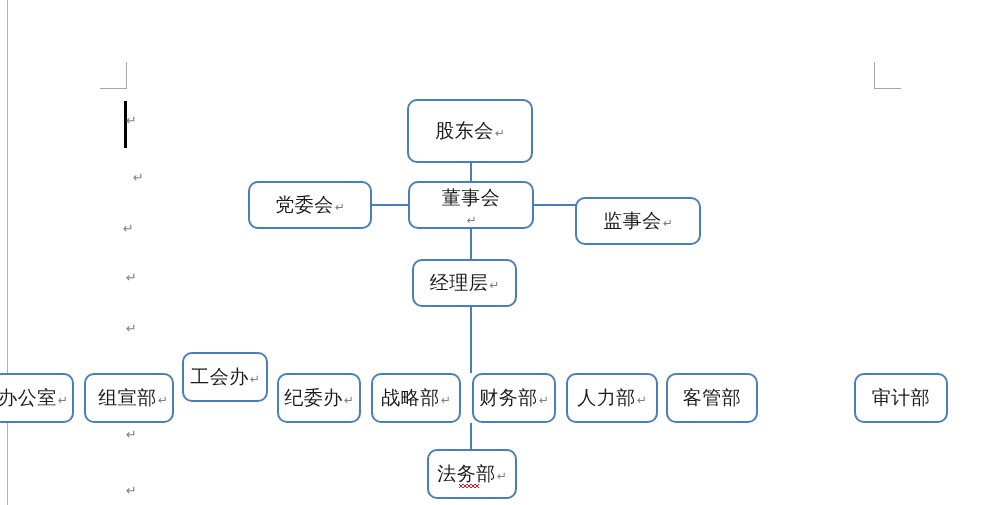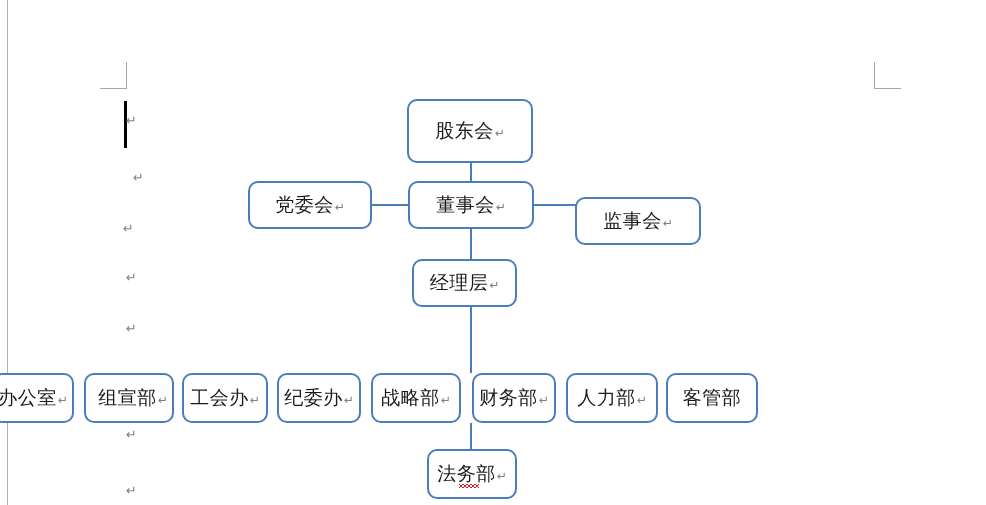"董事会" div.node { flex-direction: none -> column }
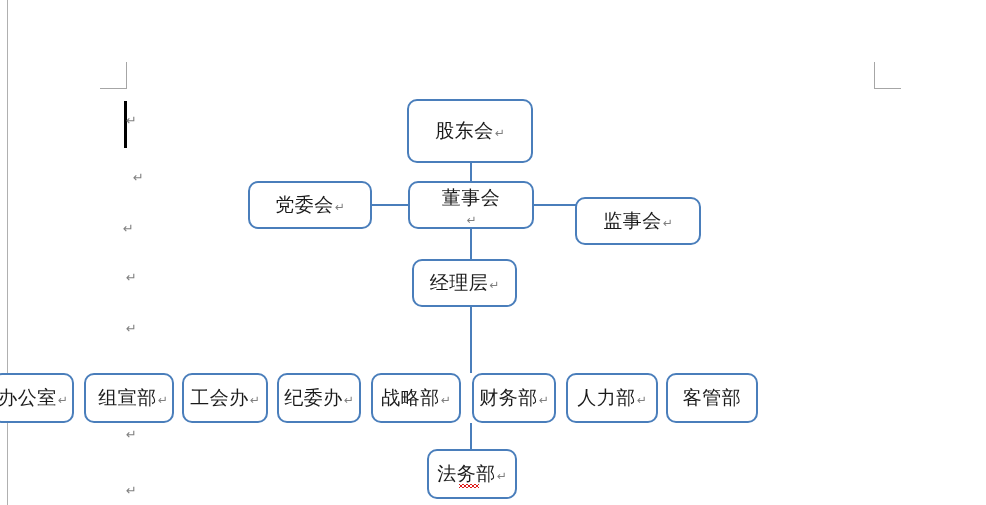"工会办" div.node { top: 373px -> 352px }
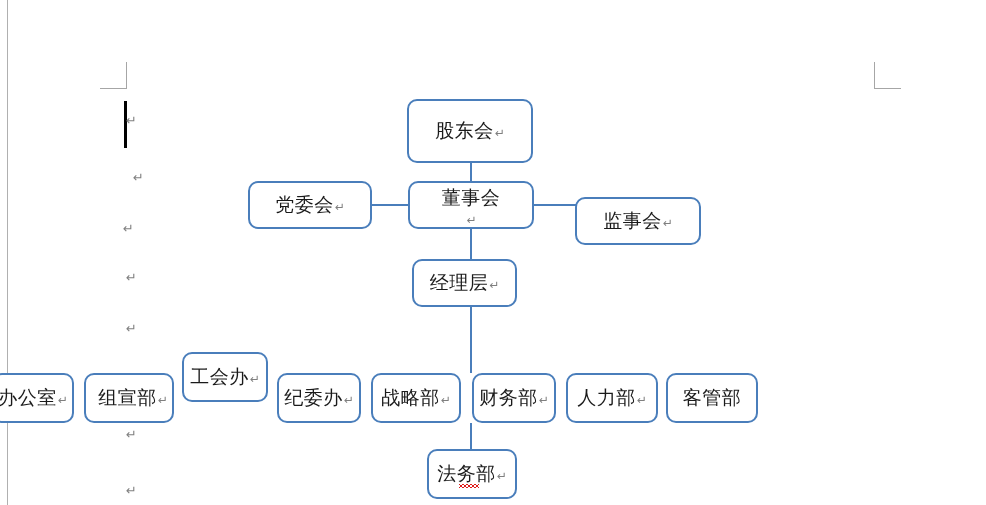"审计部" div.node { html: none -> <div> <span>审计部</span> </div> }
